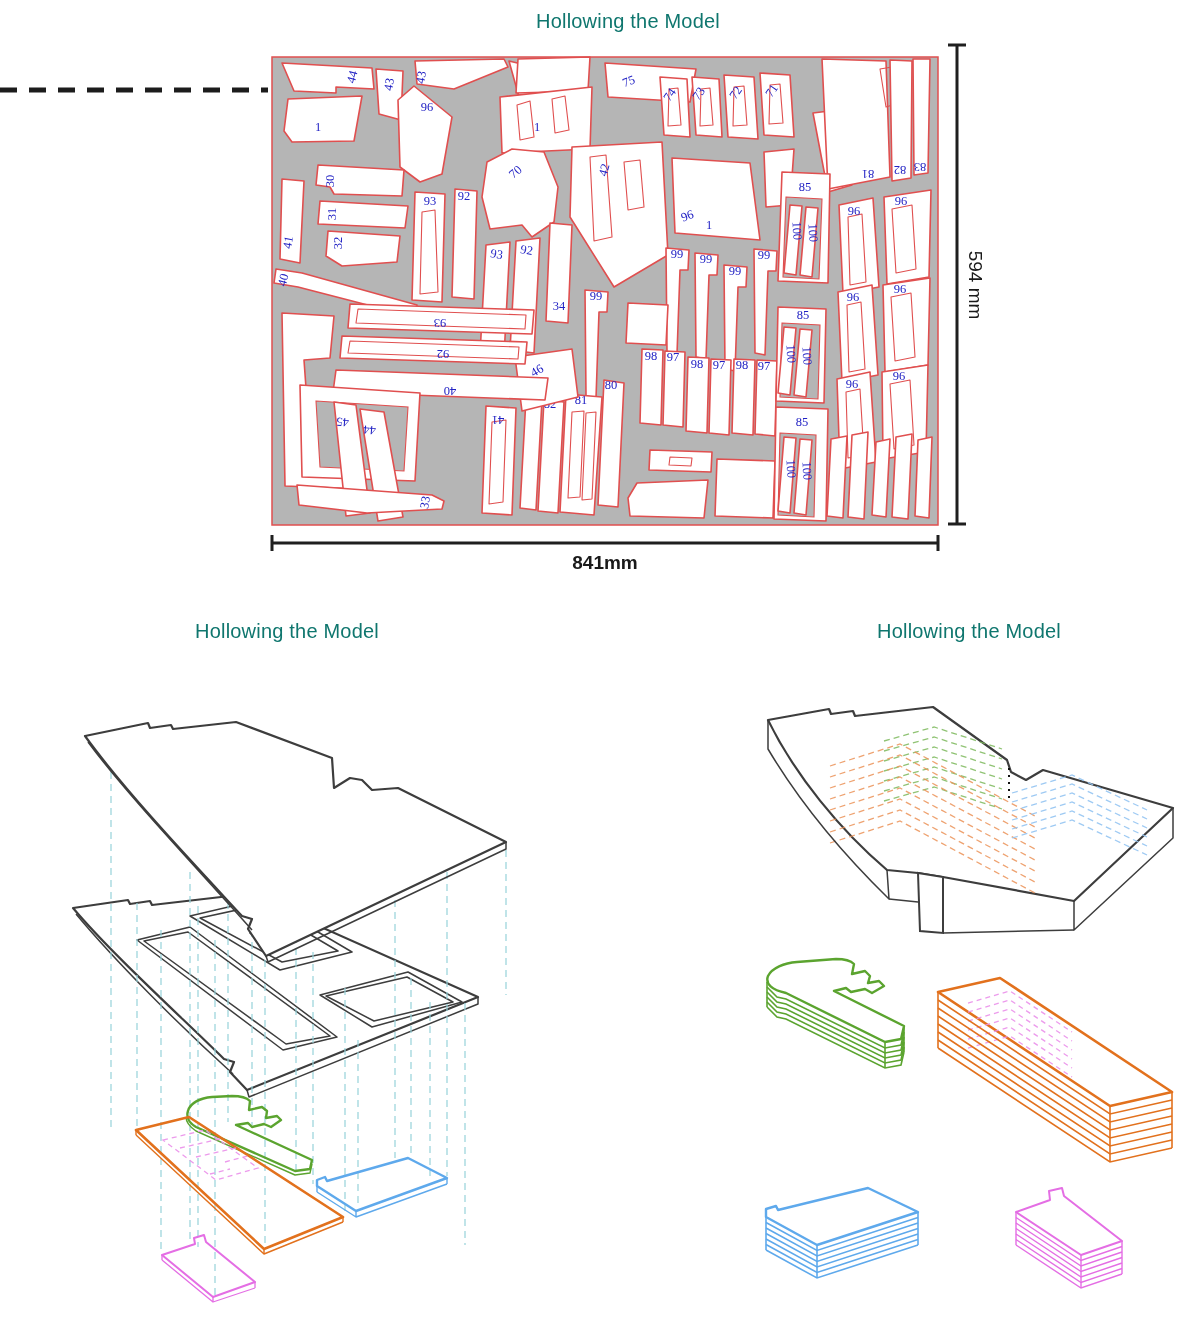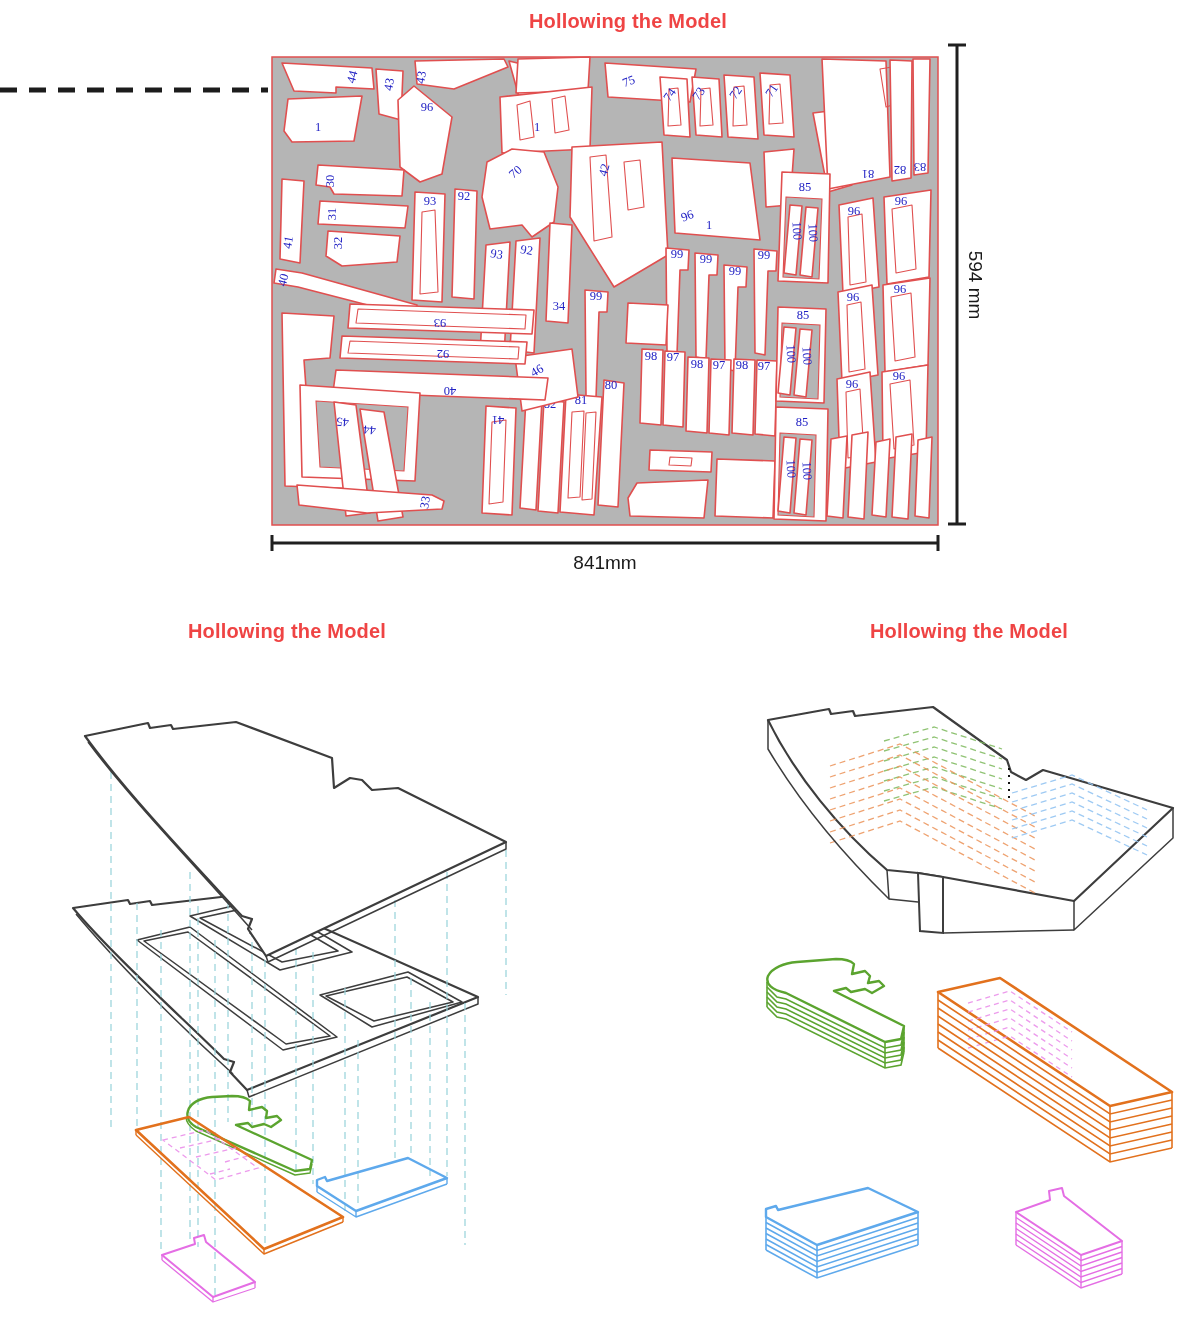"Hollowing the Model" .title { color: #ef4444 -> #0f766e; font-weight: 700 -> 400 }
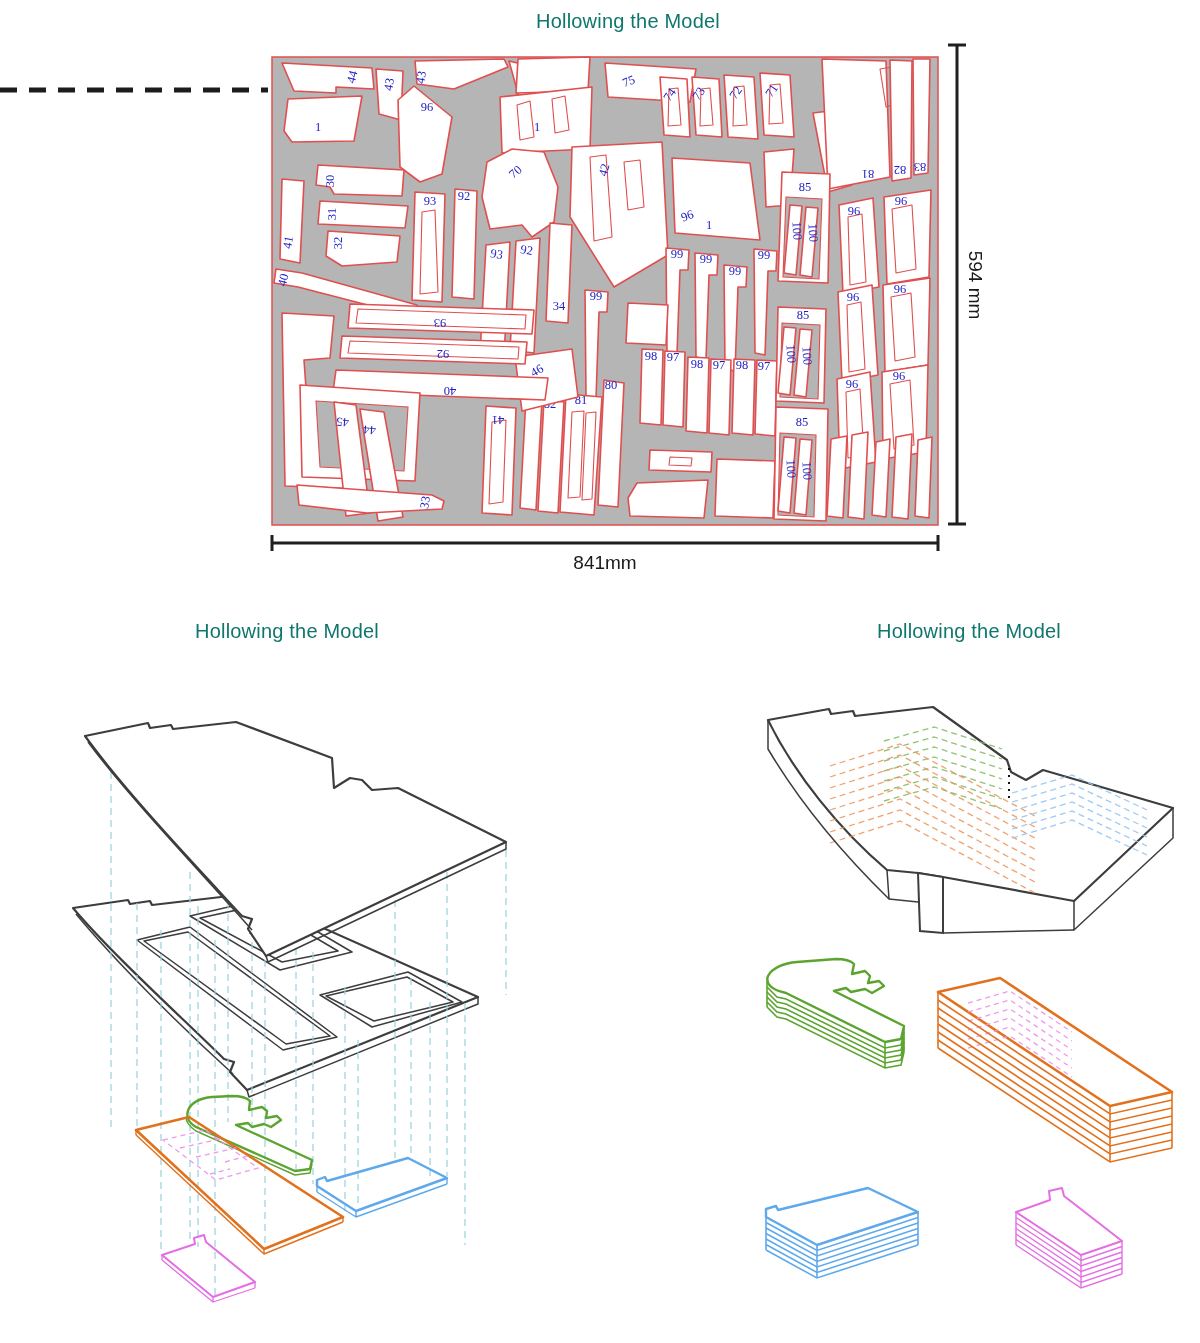"841mm" div.dimlabel { font-weight: none -> bold }
